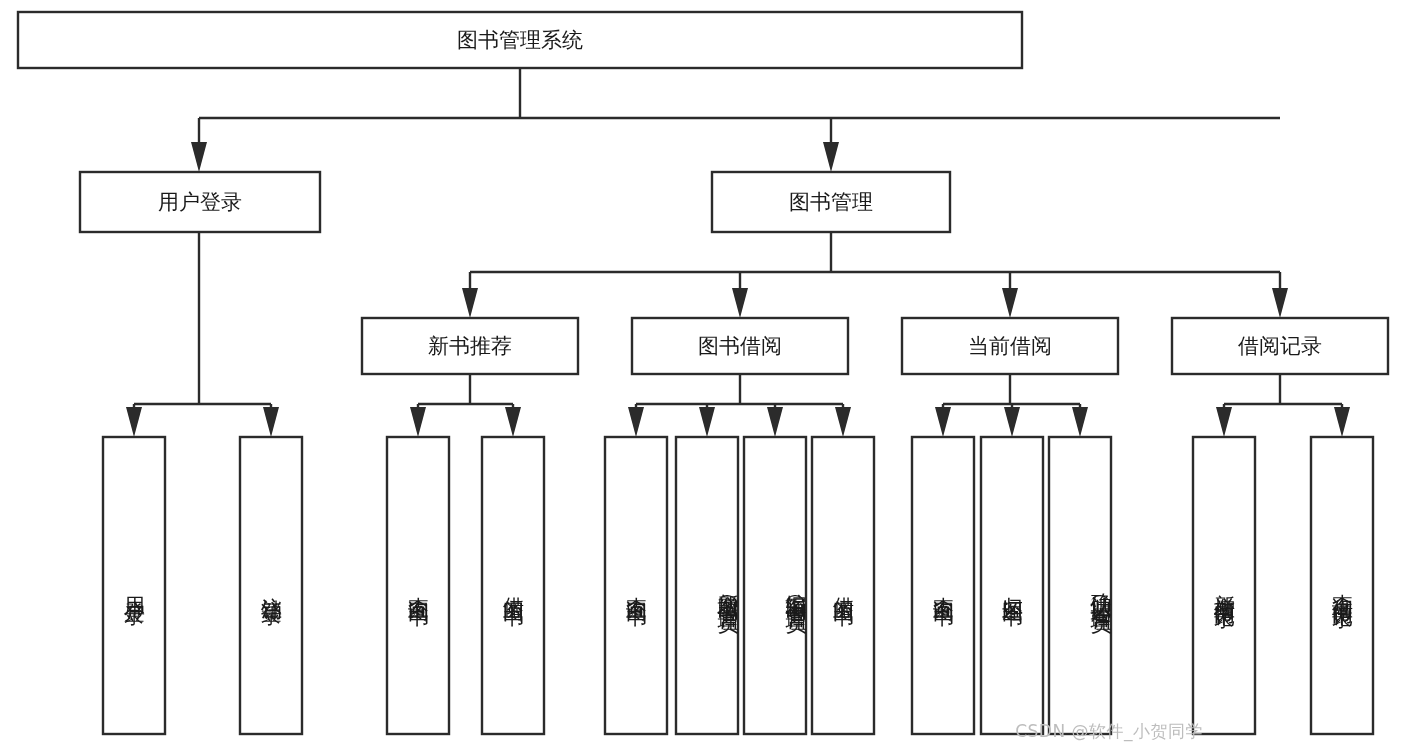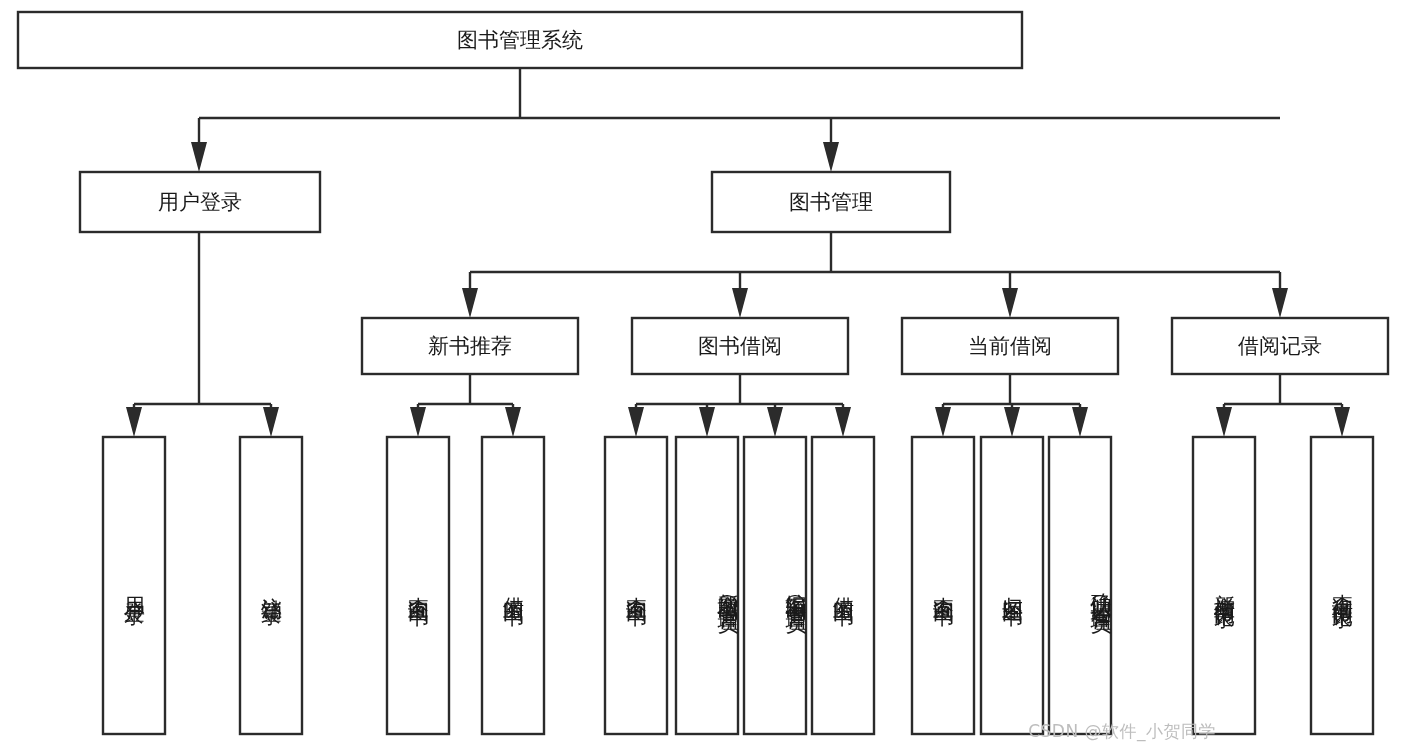"CSDN @软件_小贺同学" .watermark { right: 12px -> 25px }
